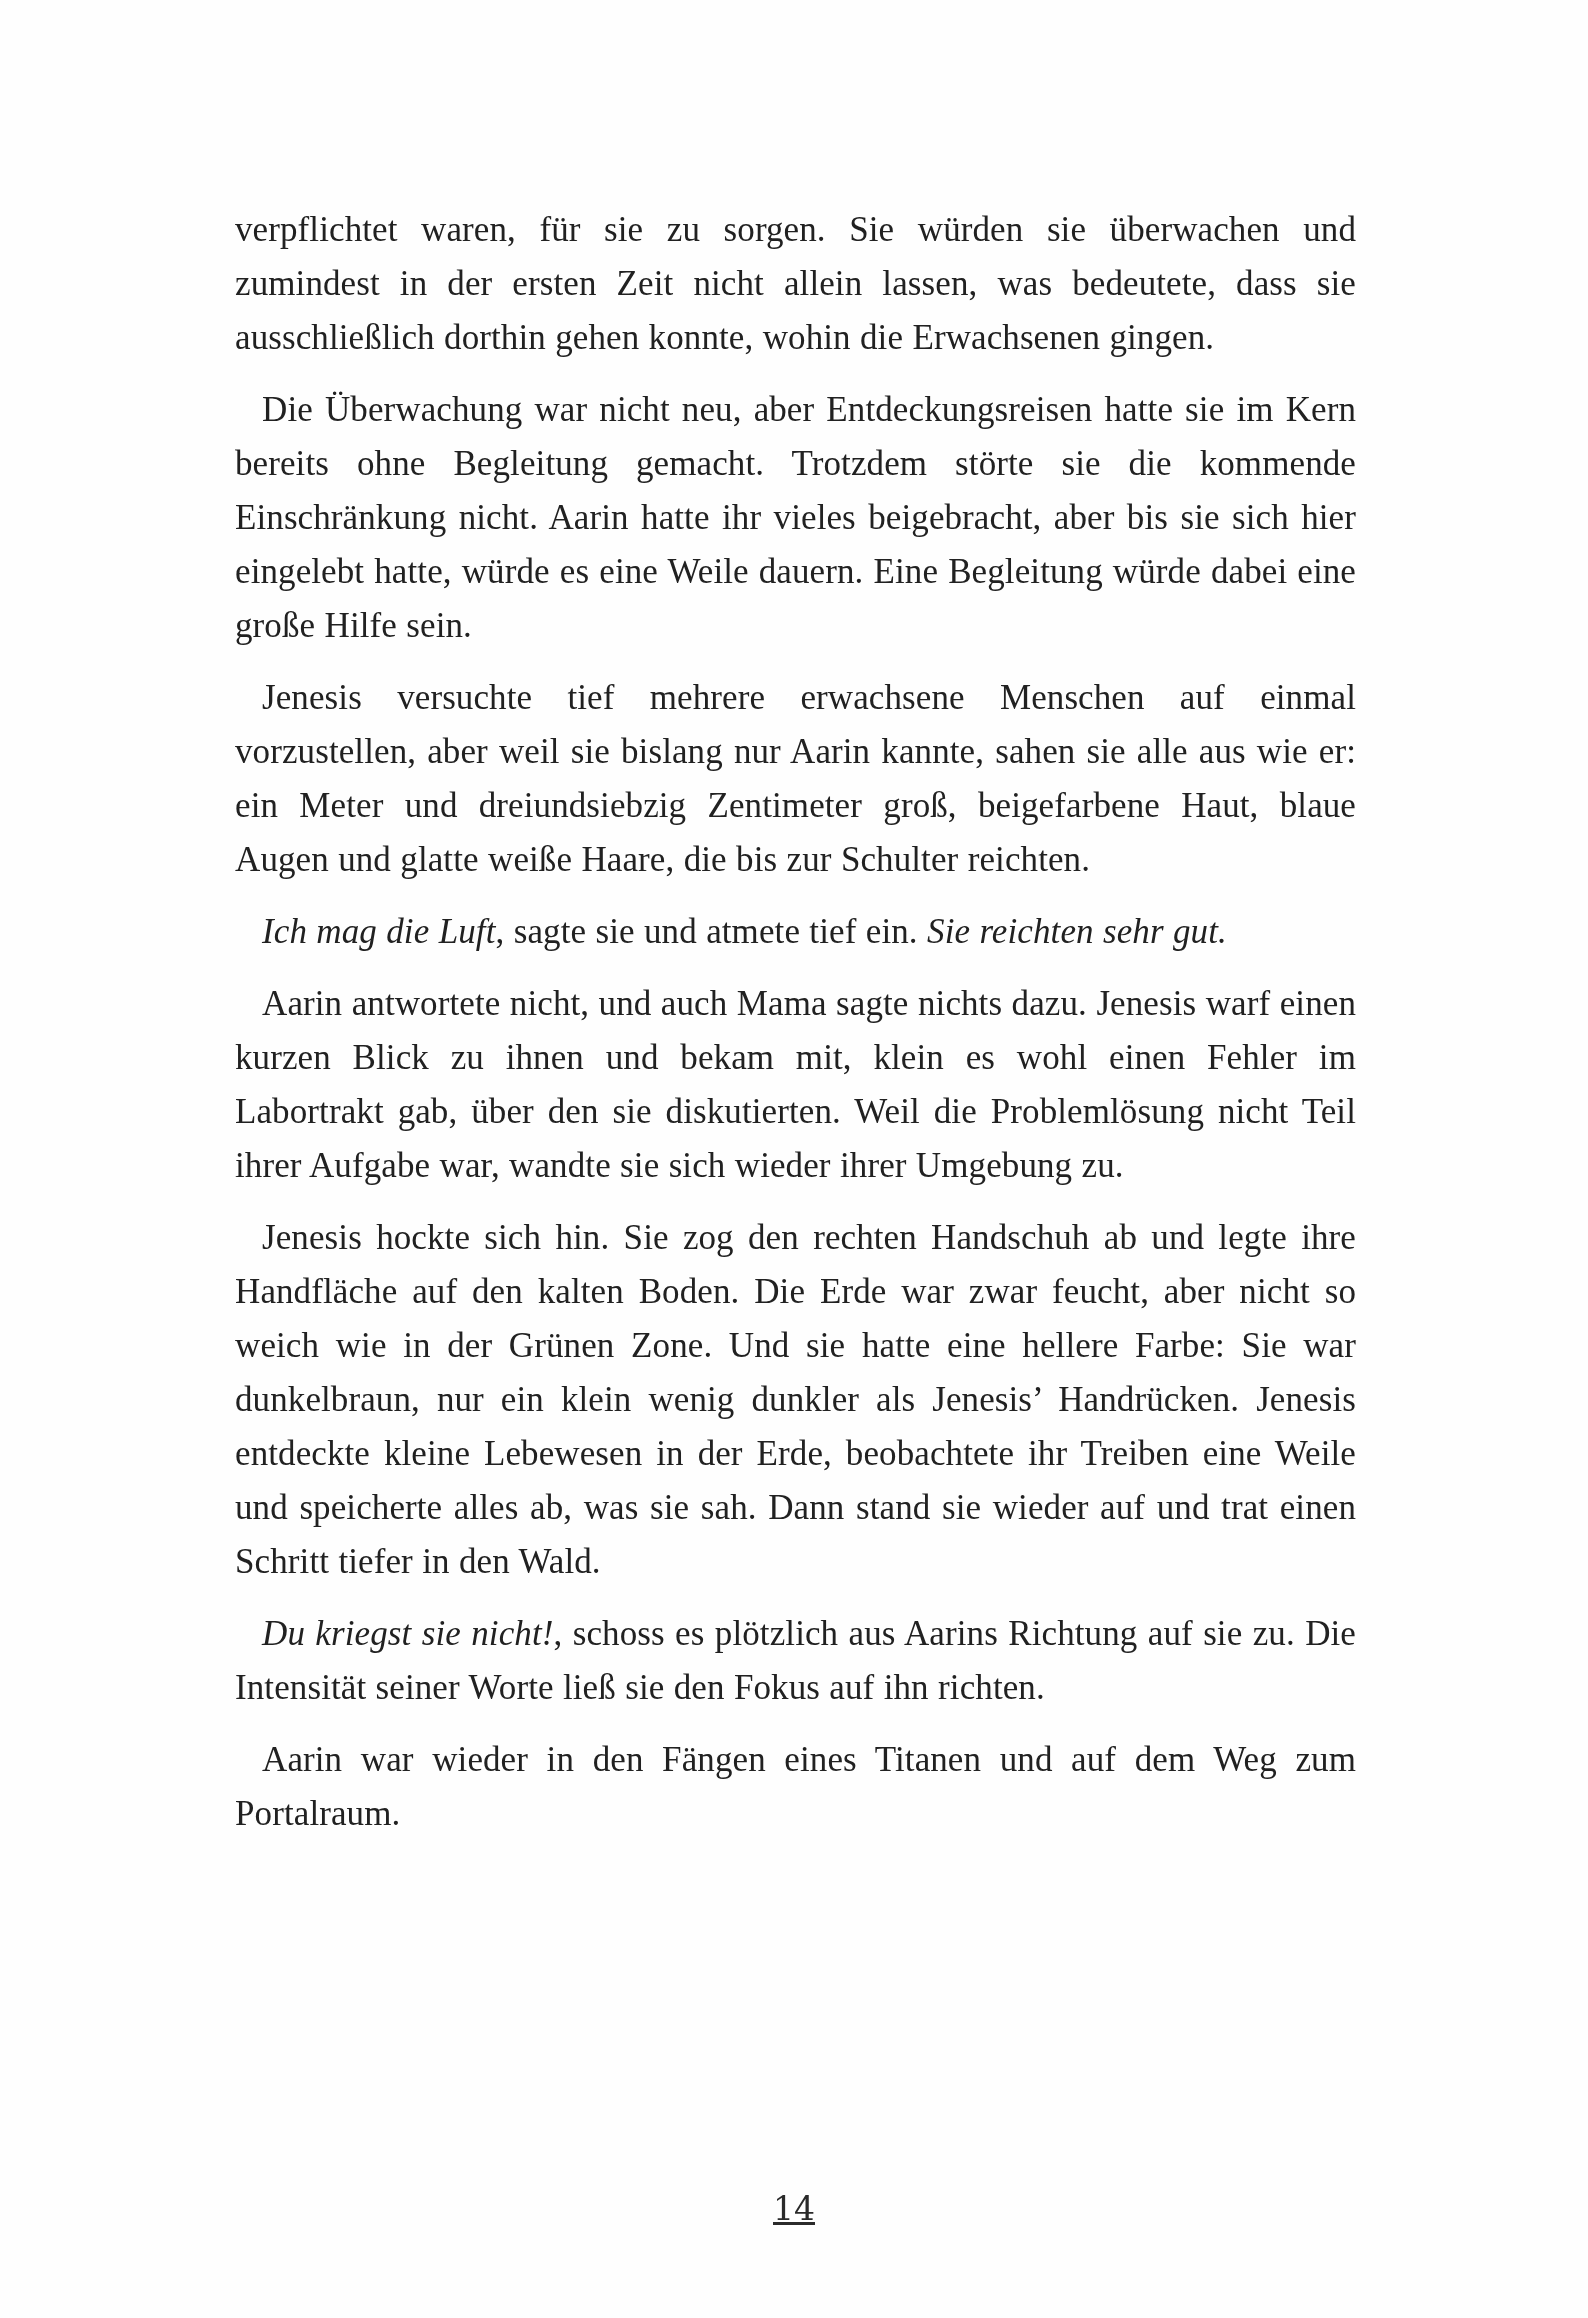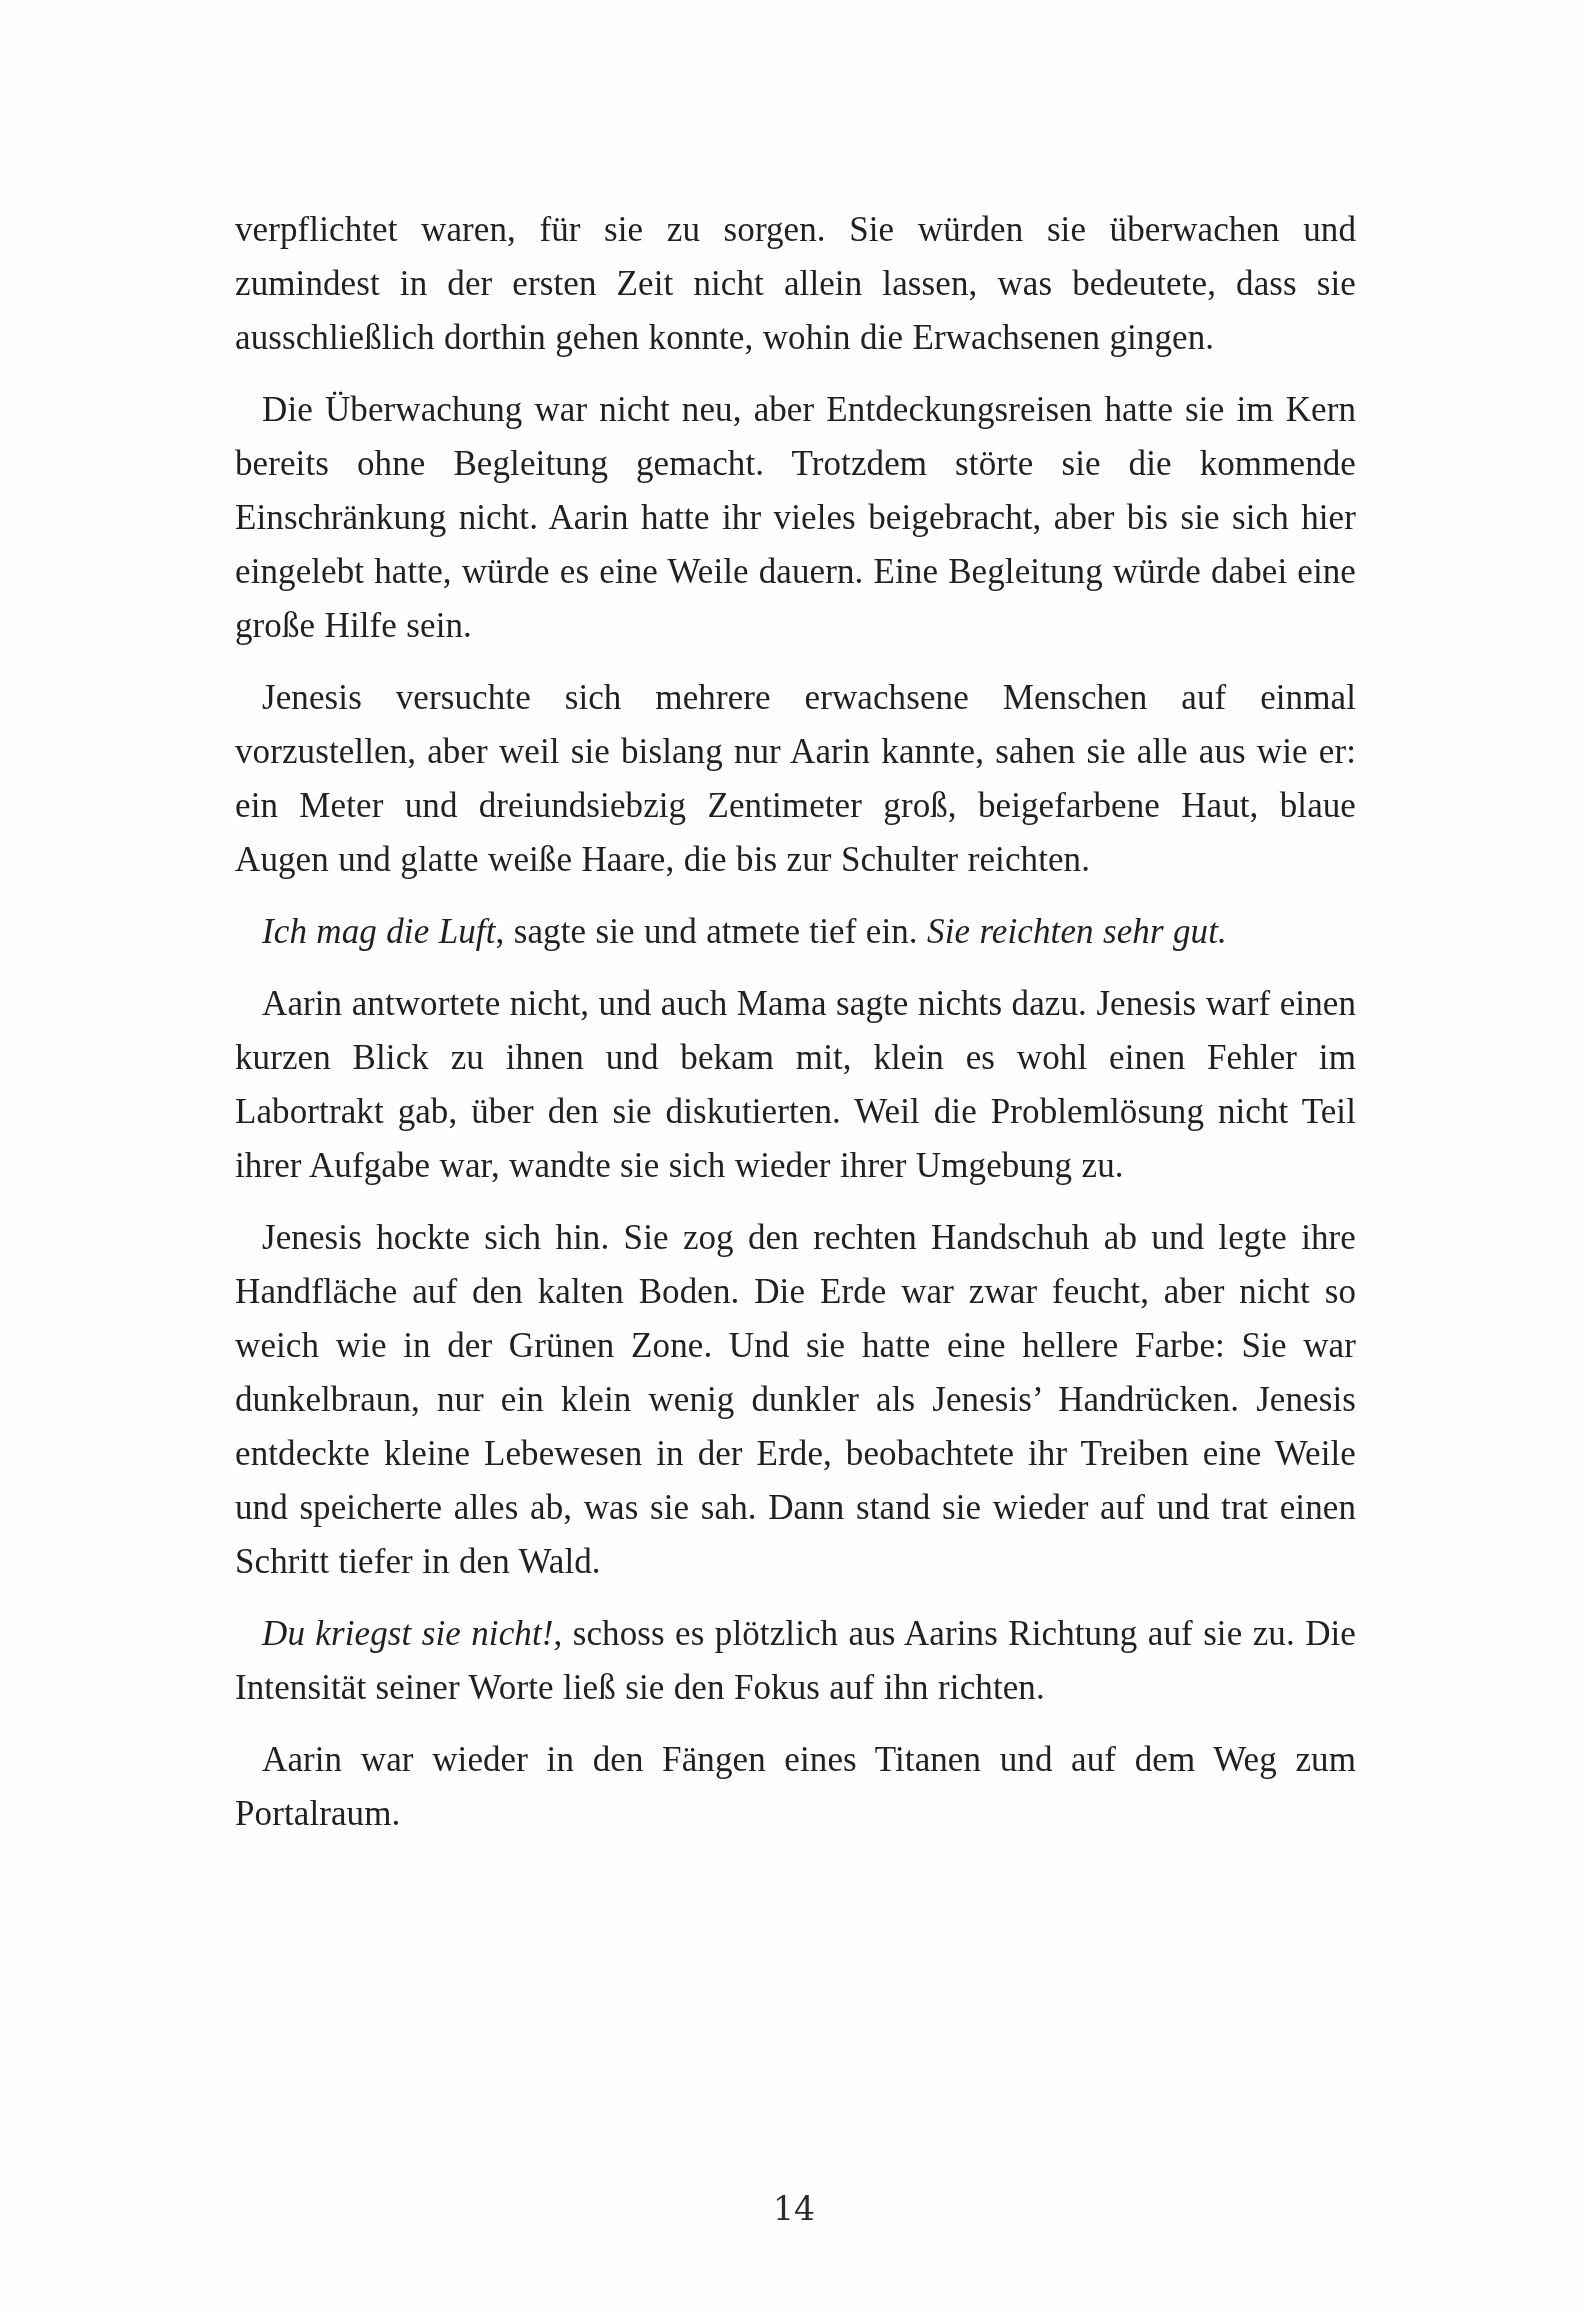"Jenesis versuchte sich mehrere" span { text: sich -> tief }
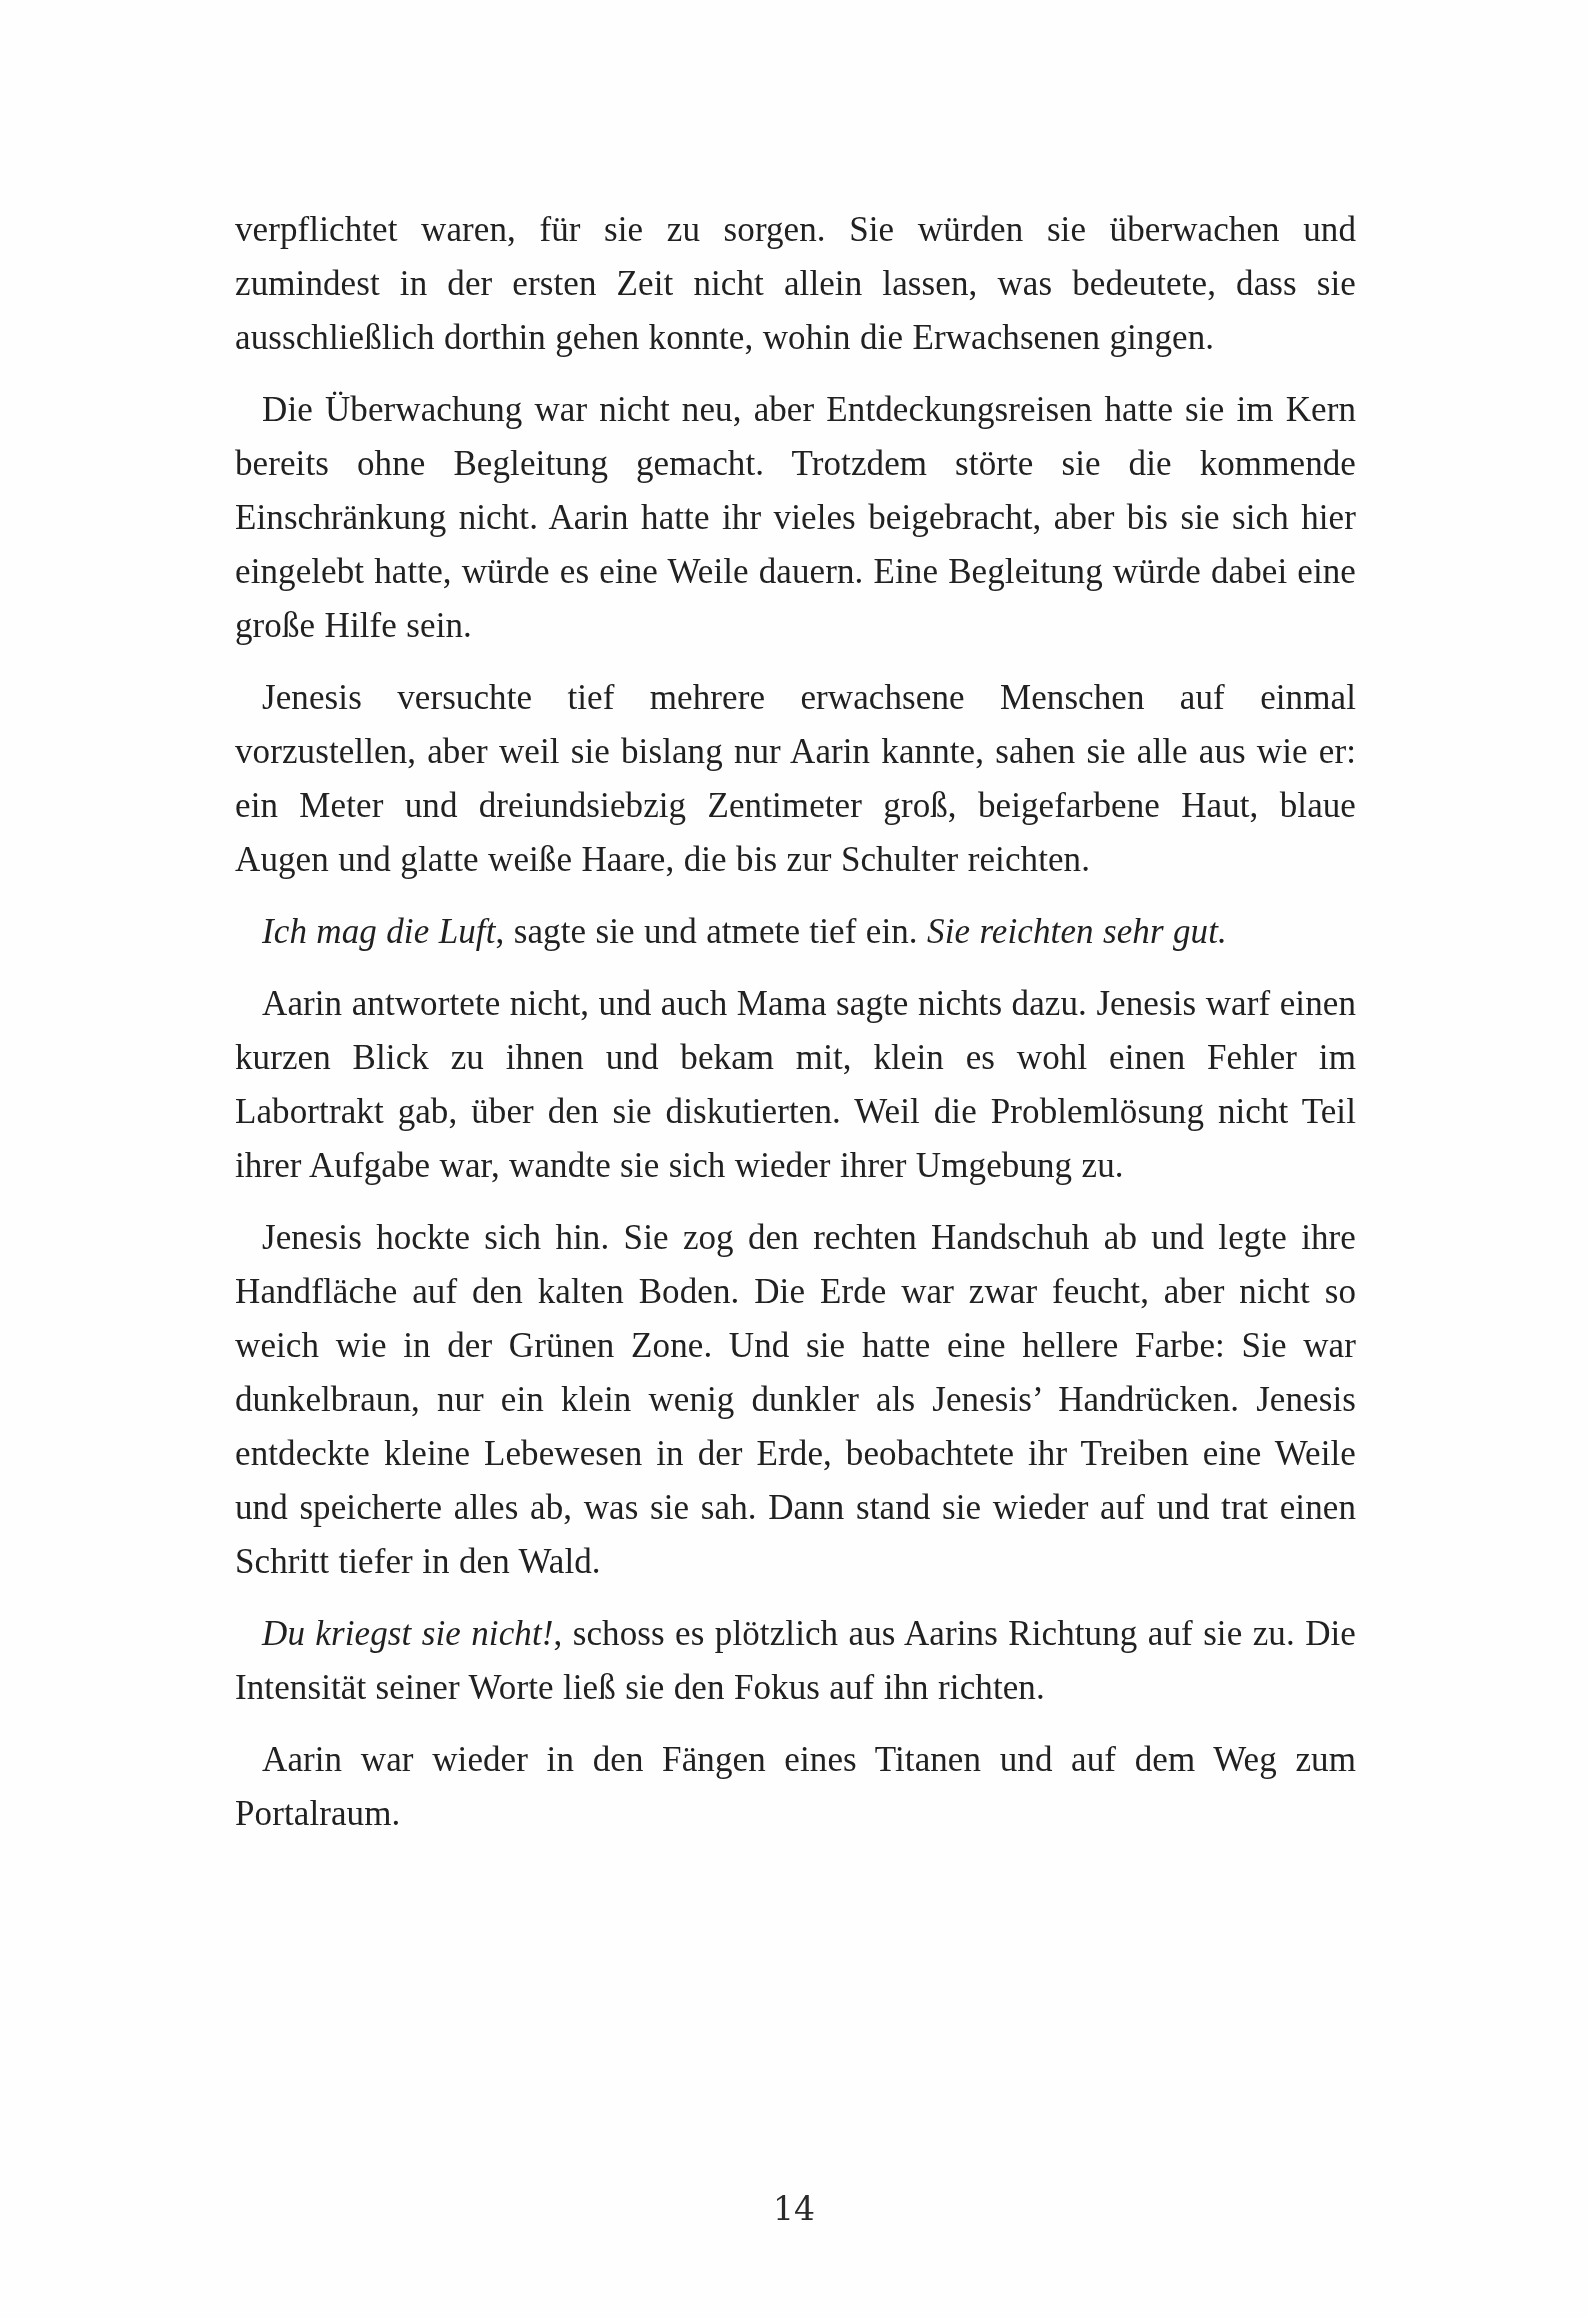"14" .page-number { text-decoration: none -> underline }
